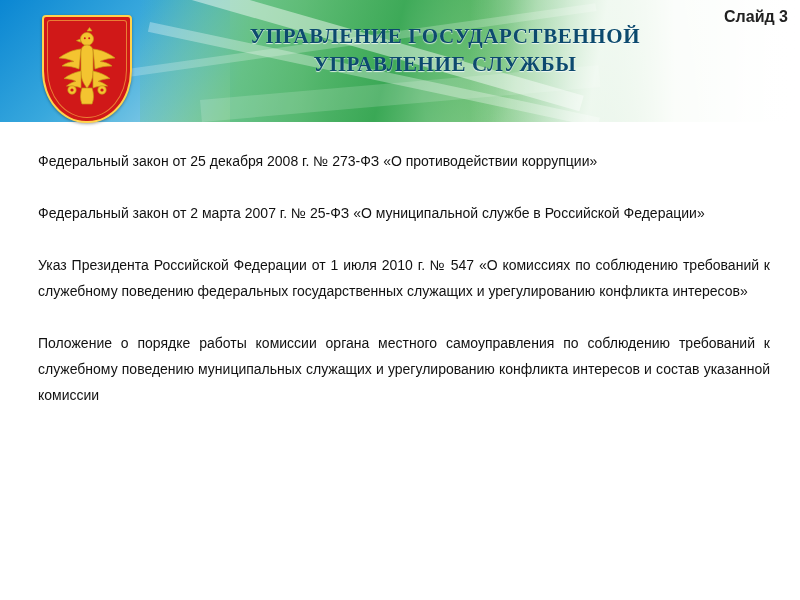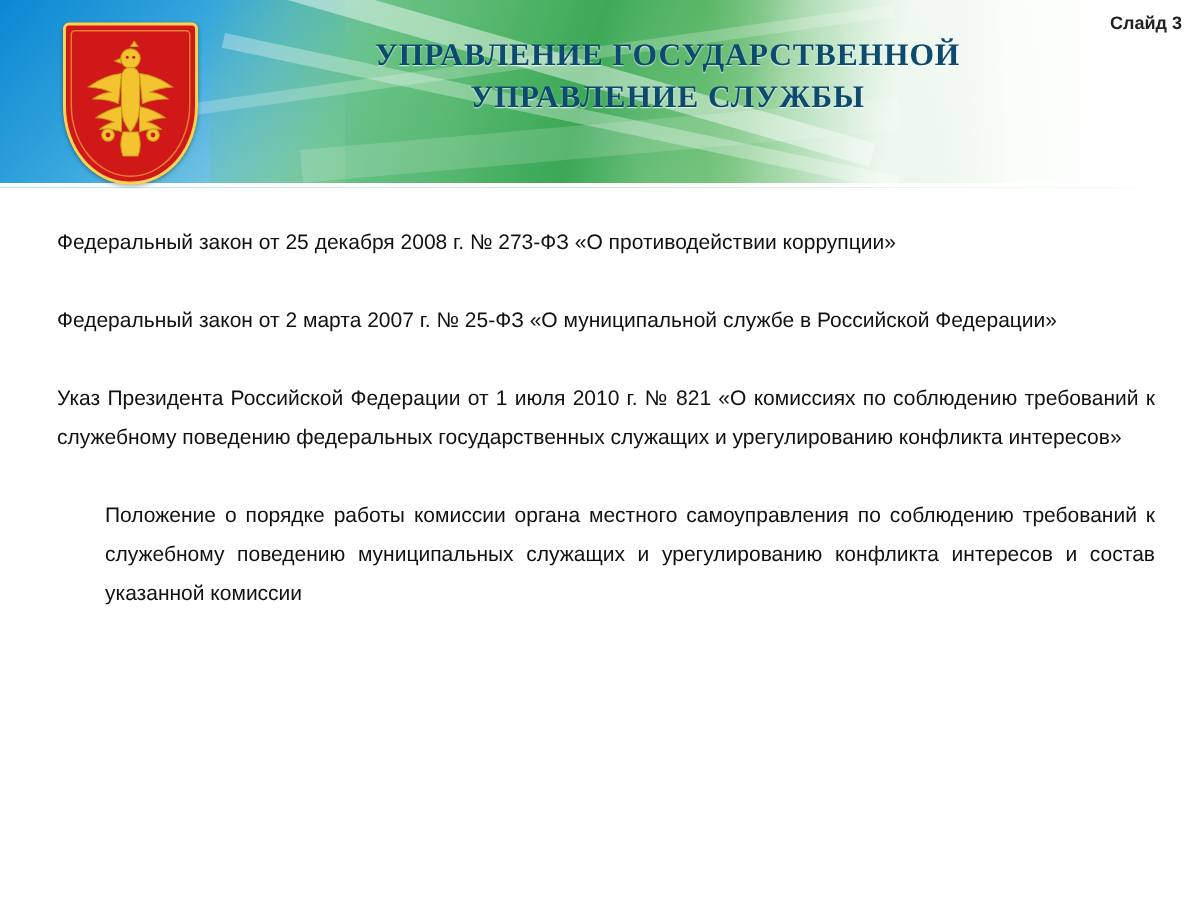"Слайд 3" .slide-number { font-size: 12px -> 16px }
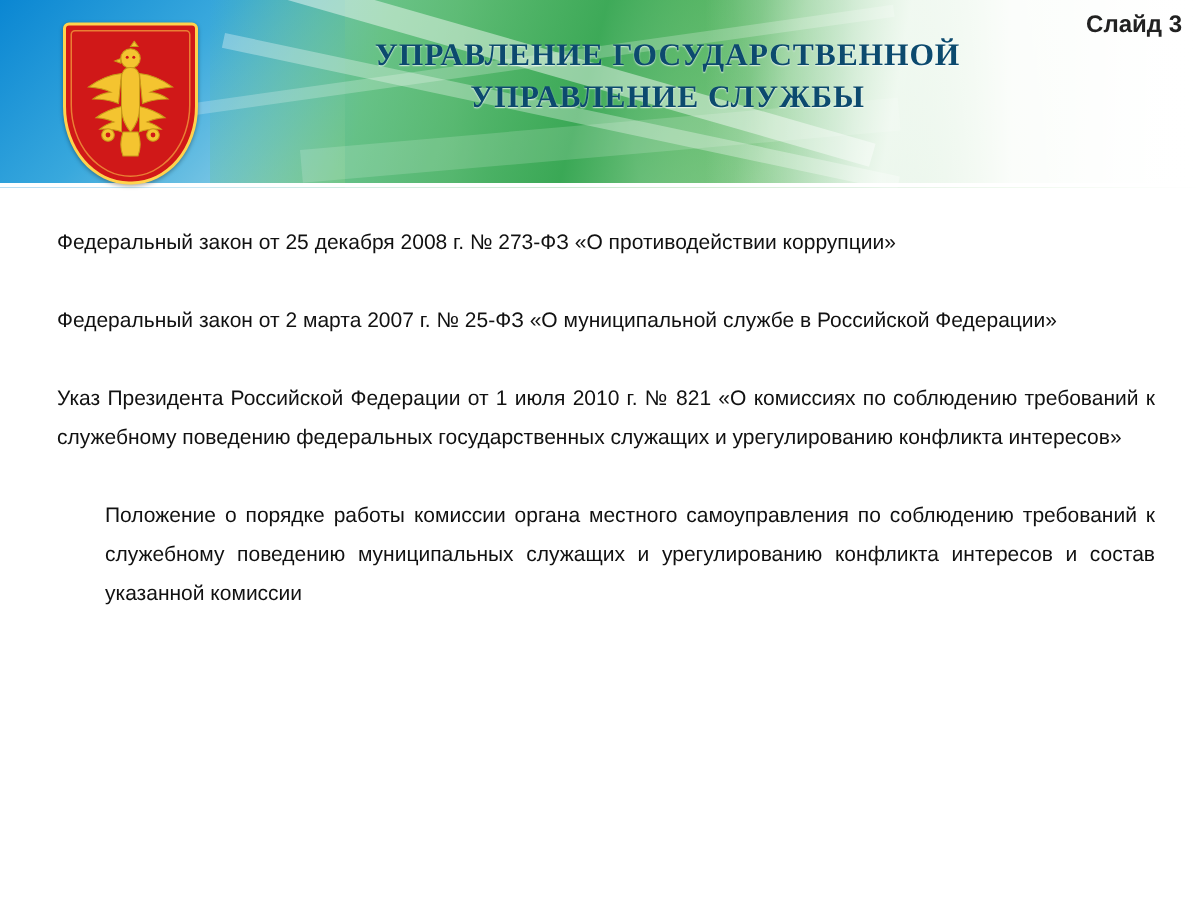"Указ Президента Российской Федерации от" p.para { text: 821 -> 547 }
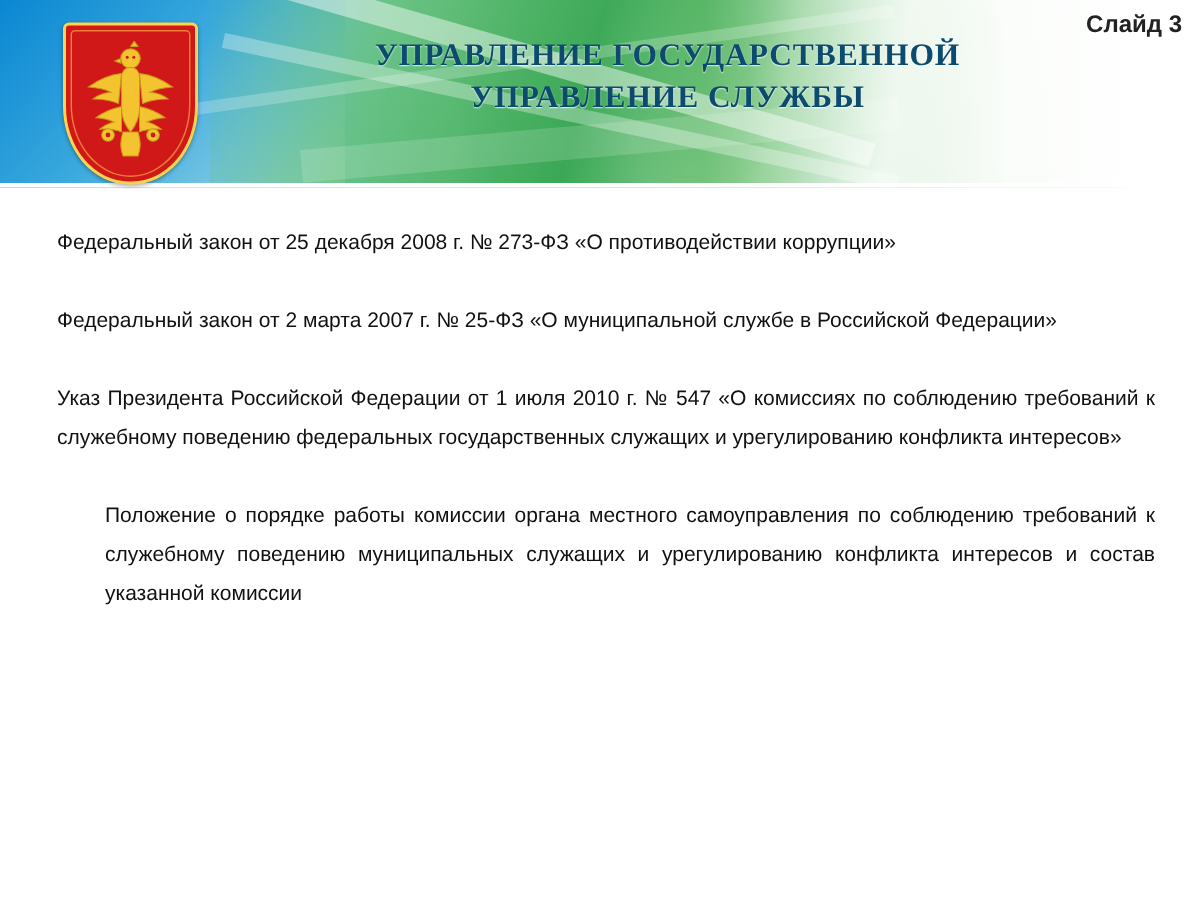"Положение о порядке работы комиссии" .para:last-child { margin-left: 32px -> none }
